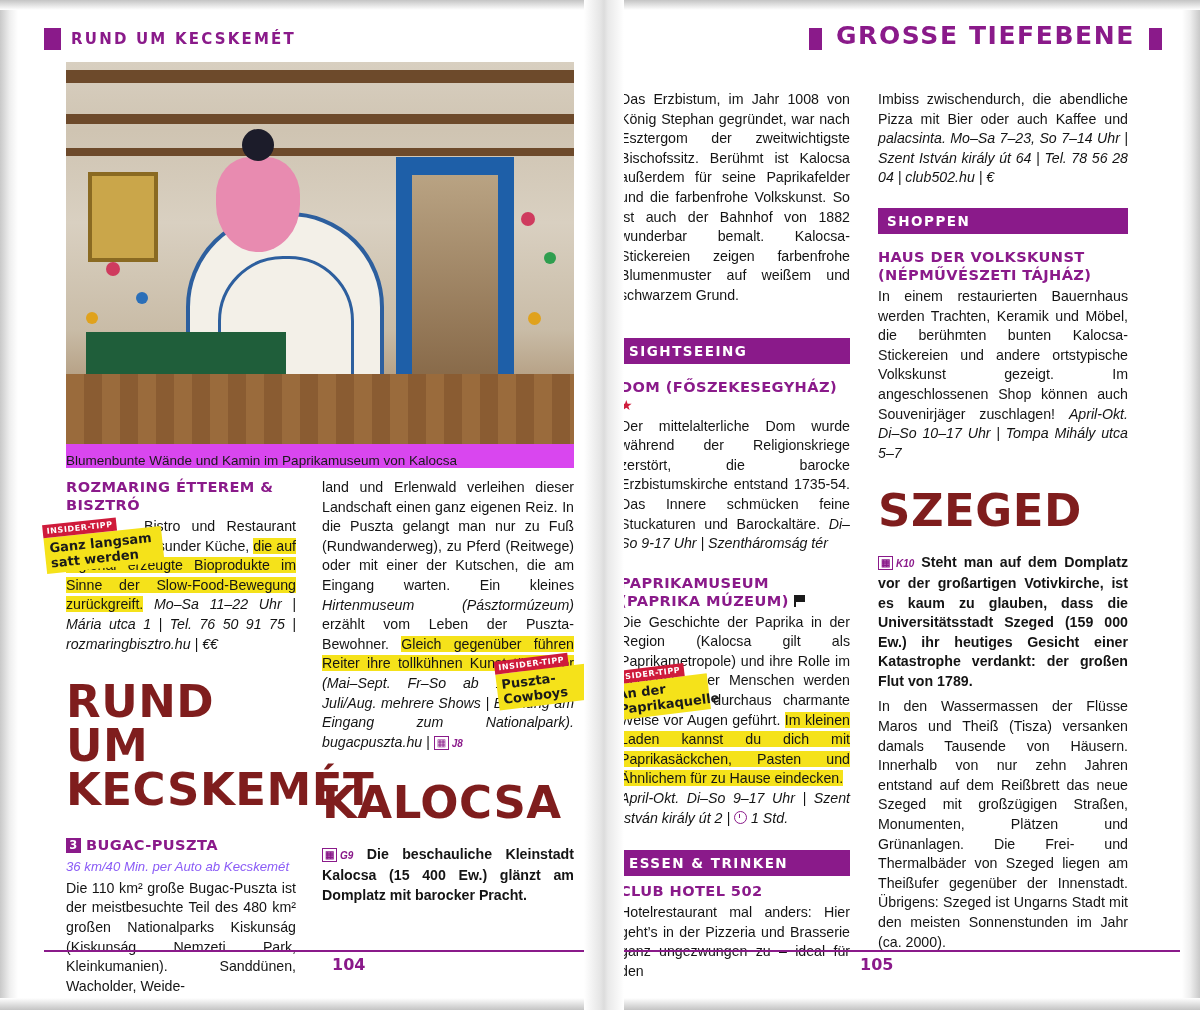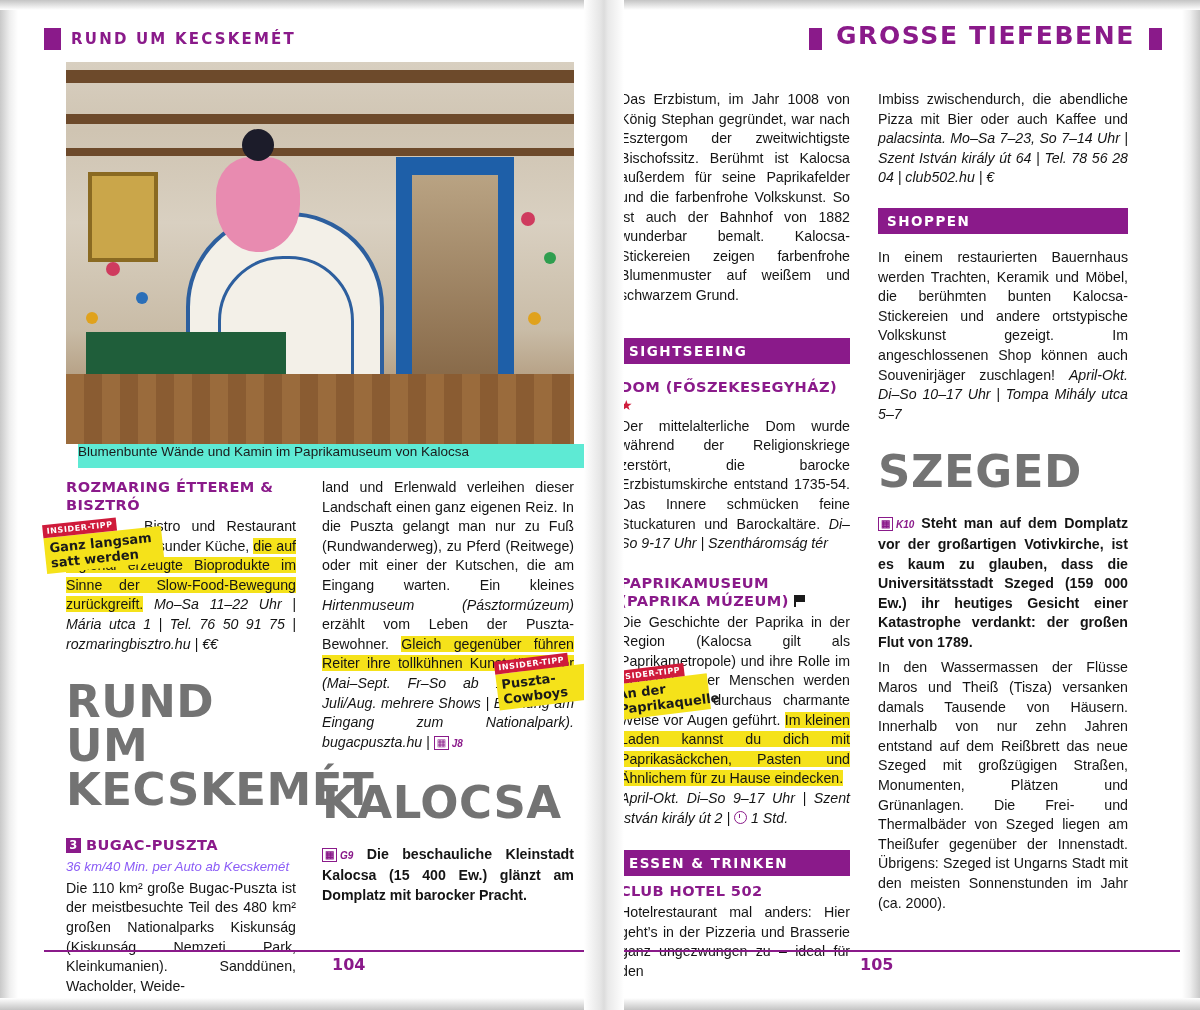"HAUS DER VOLKSKUNST (NÉPMŰVÉSZETI" div.subhead { html: none -> <div>HAUS DER VOLKSKUNST (NÉPMŰVÉSZETI TÁJHÁZ)</div> }
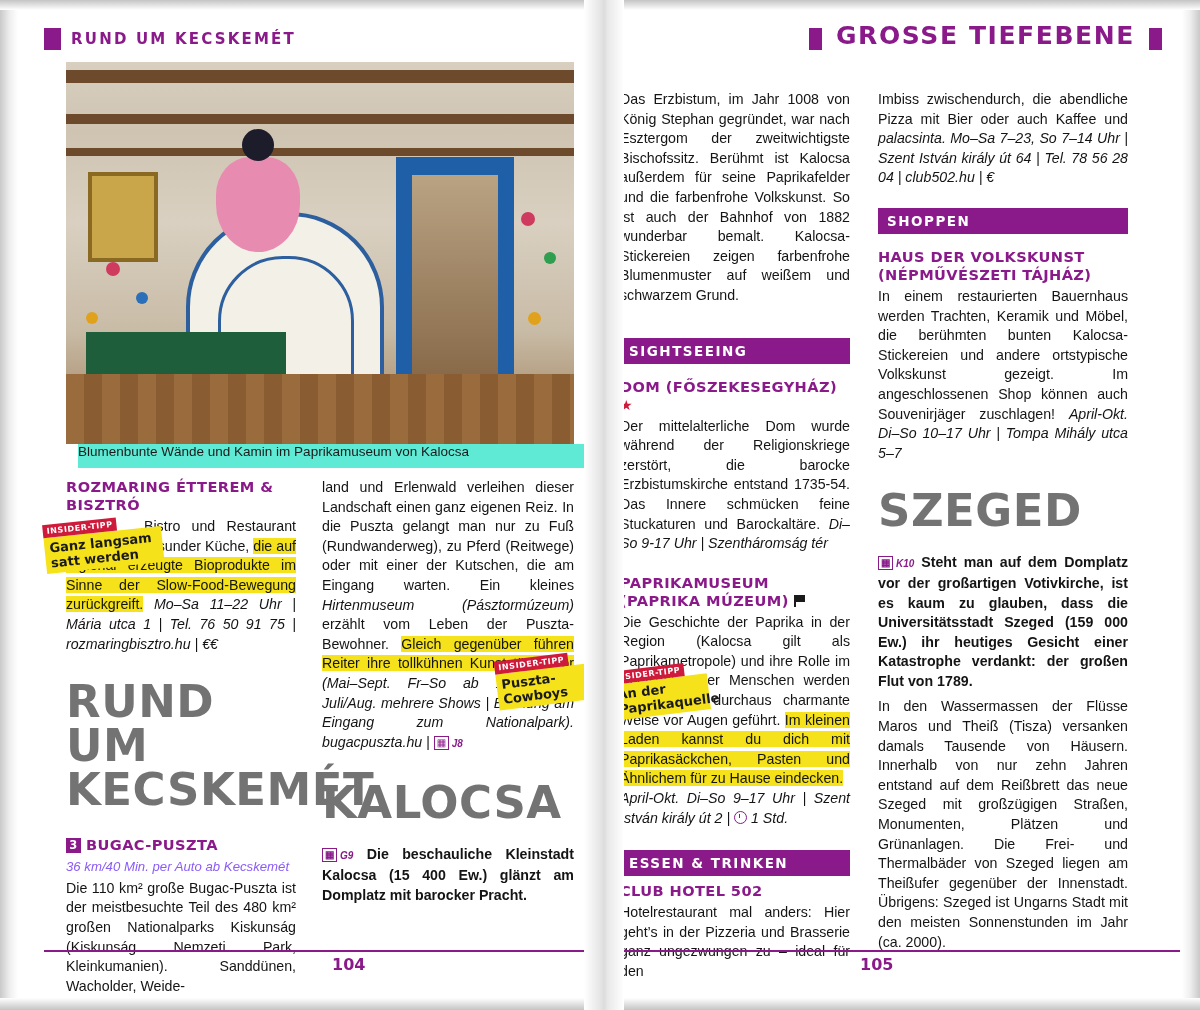"Blumenbunte Wände und Kamin im" .caption { align-items: flex-start -> flex-end; background: #5eead4 -> #d946ef; left: 56px -> 44px }
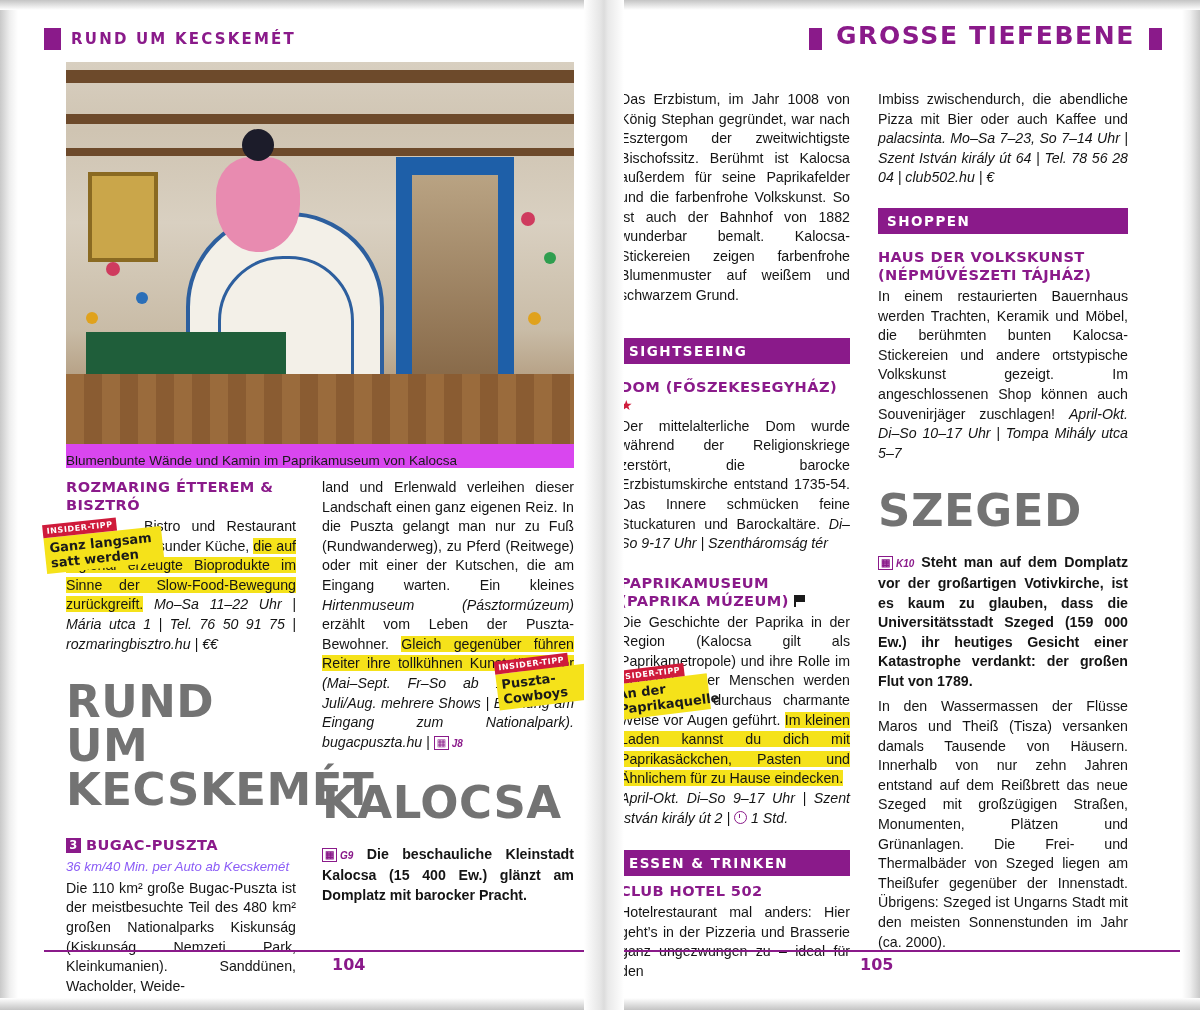"SZEGED" .bigtitle { color: #737373 -> #7f1d1d }
